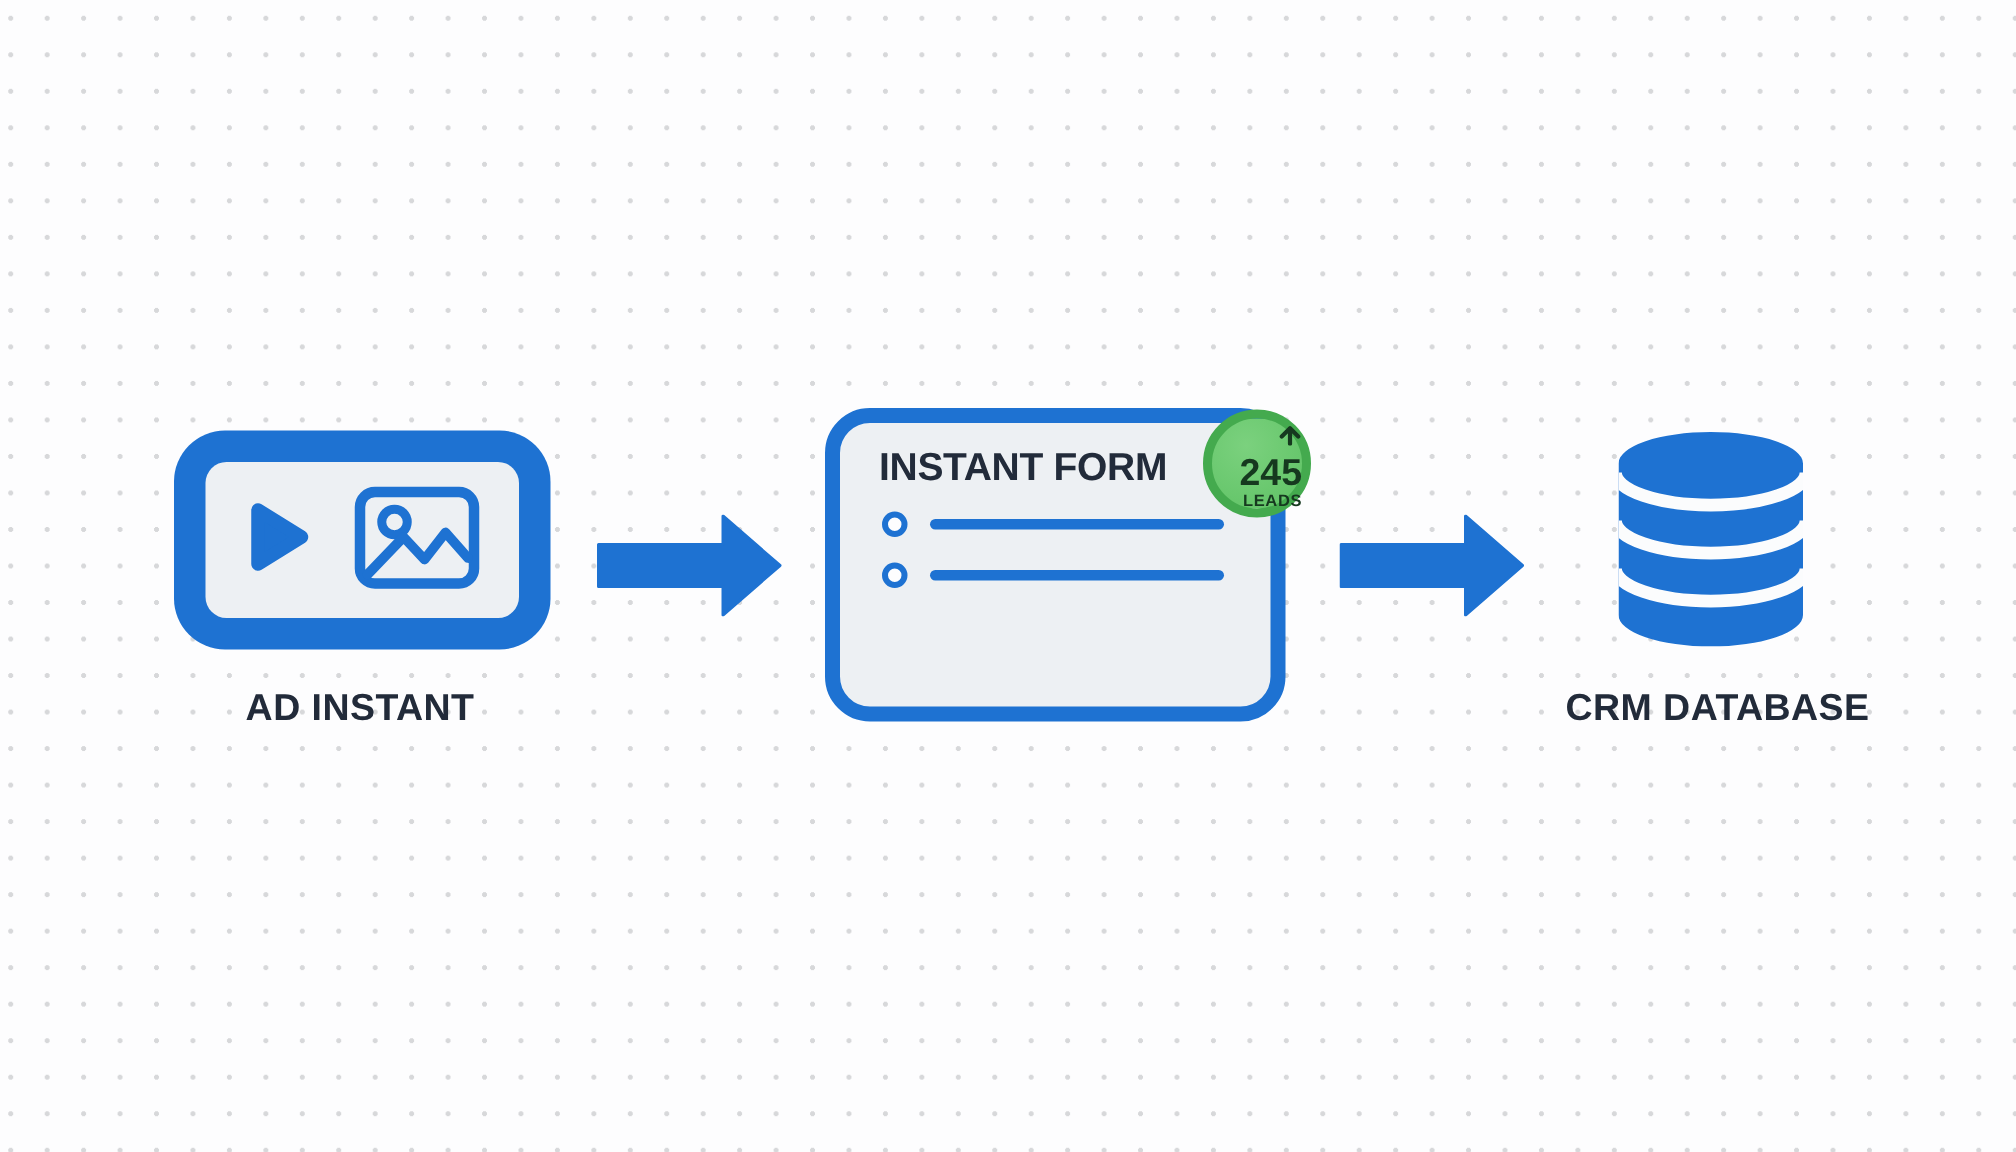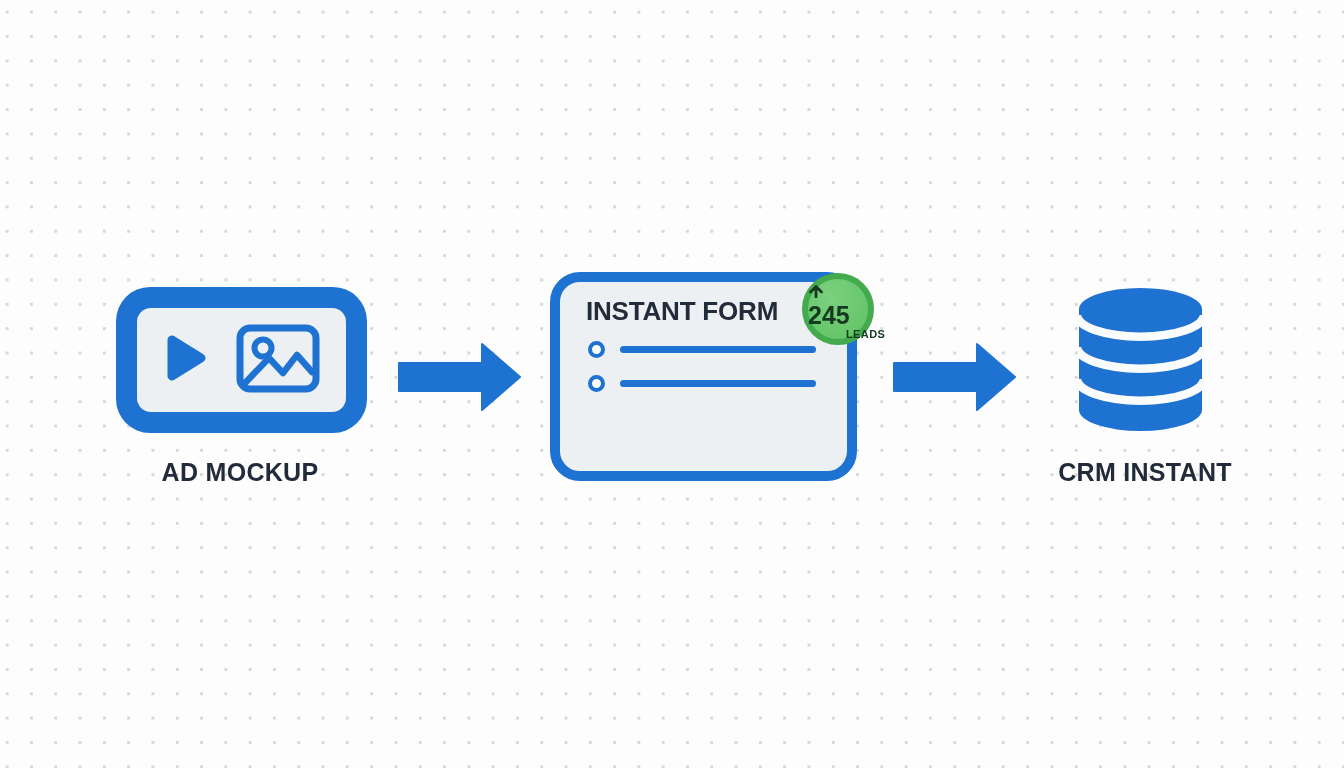"245" .leads-badge { align-items: flex-start -> flex-end }
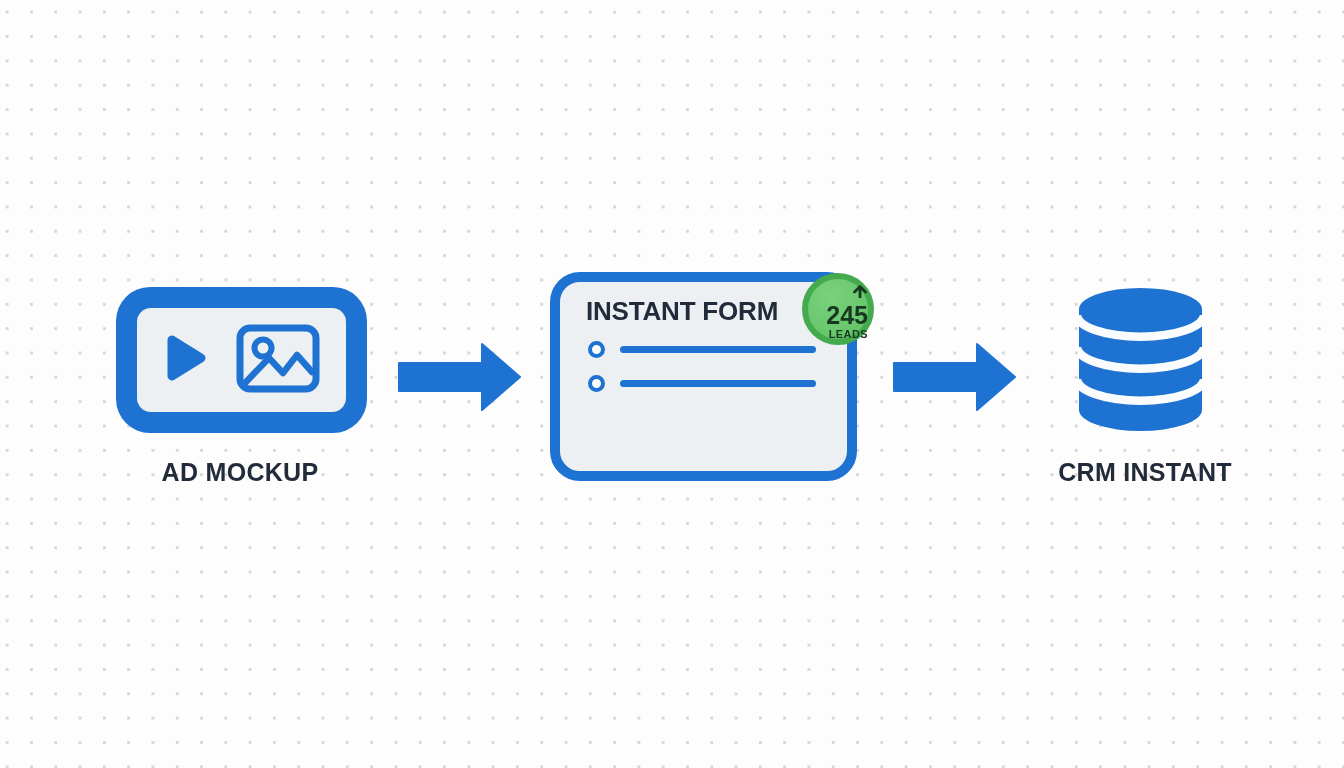"AD MOCKUP" div.node-label { text: MOCKUP -> INSTANT }
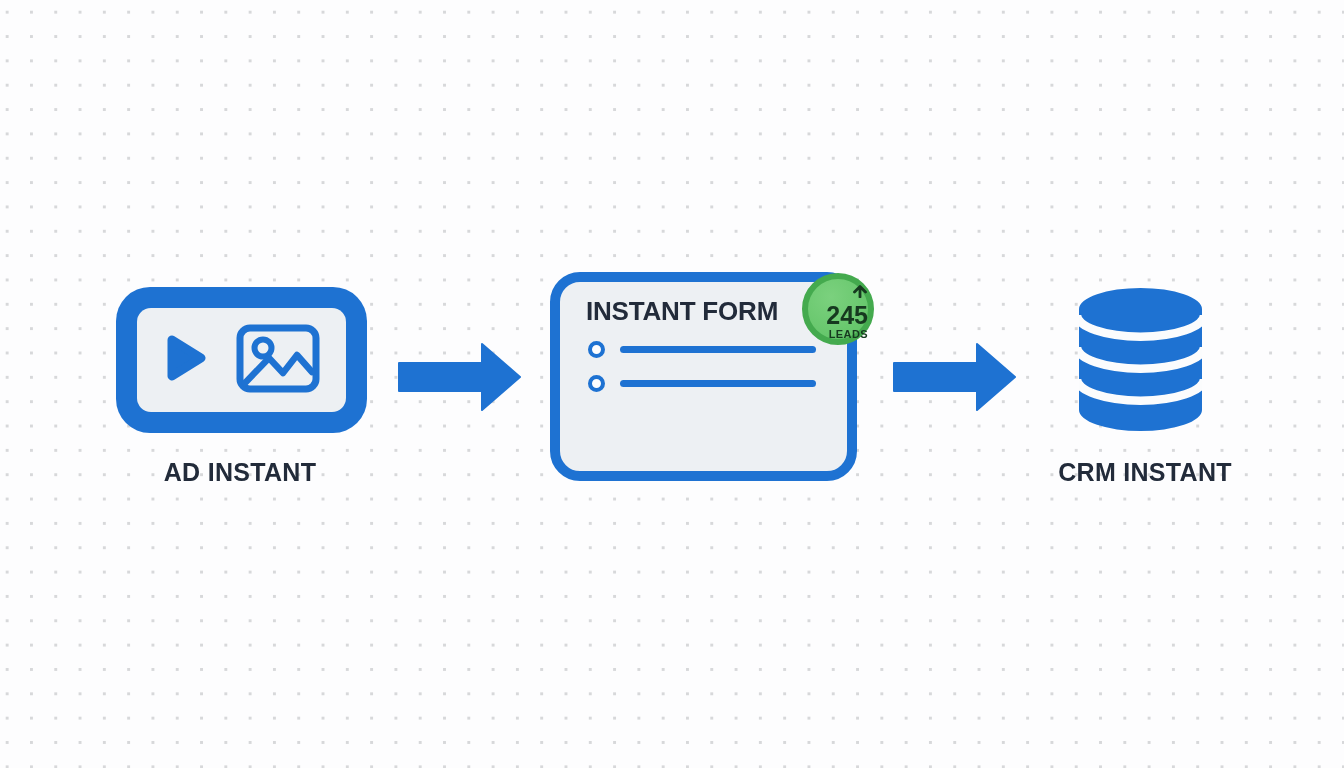"CRM INSTANT" div.node-label { text: INSTANT -> DATABASE }
